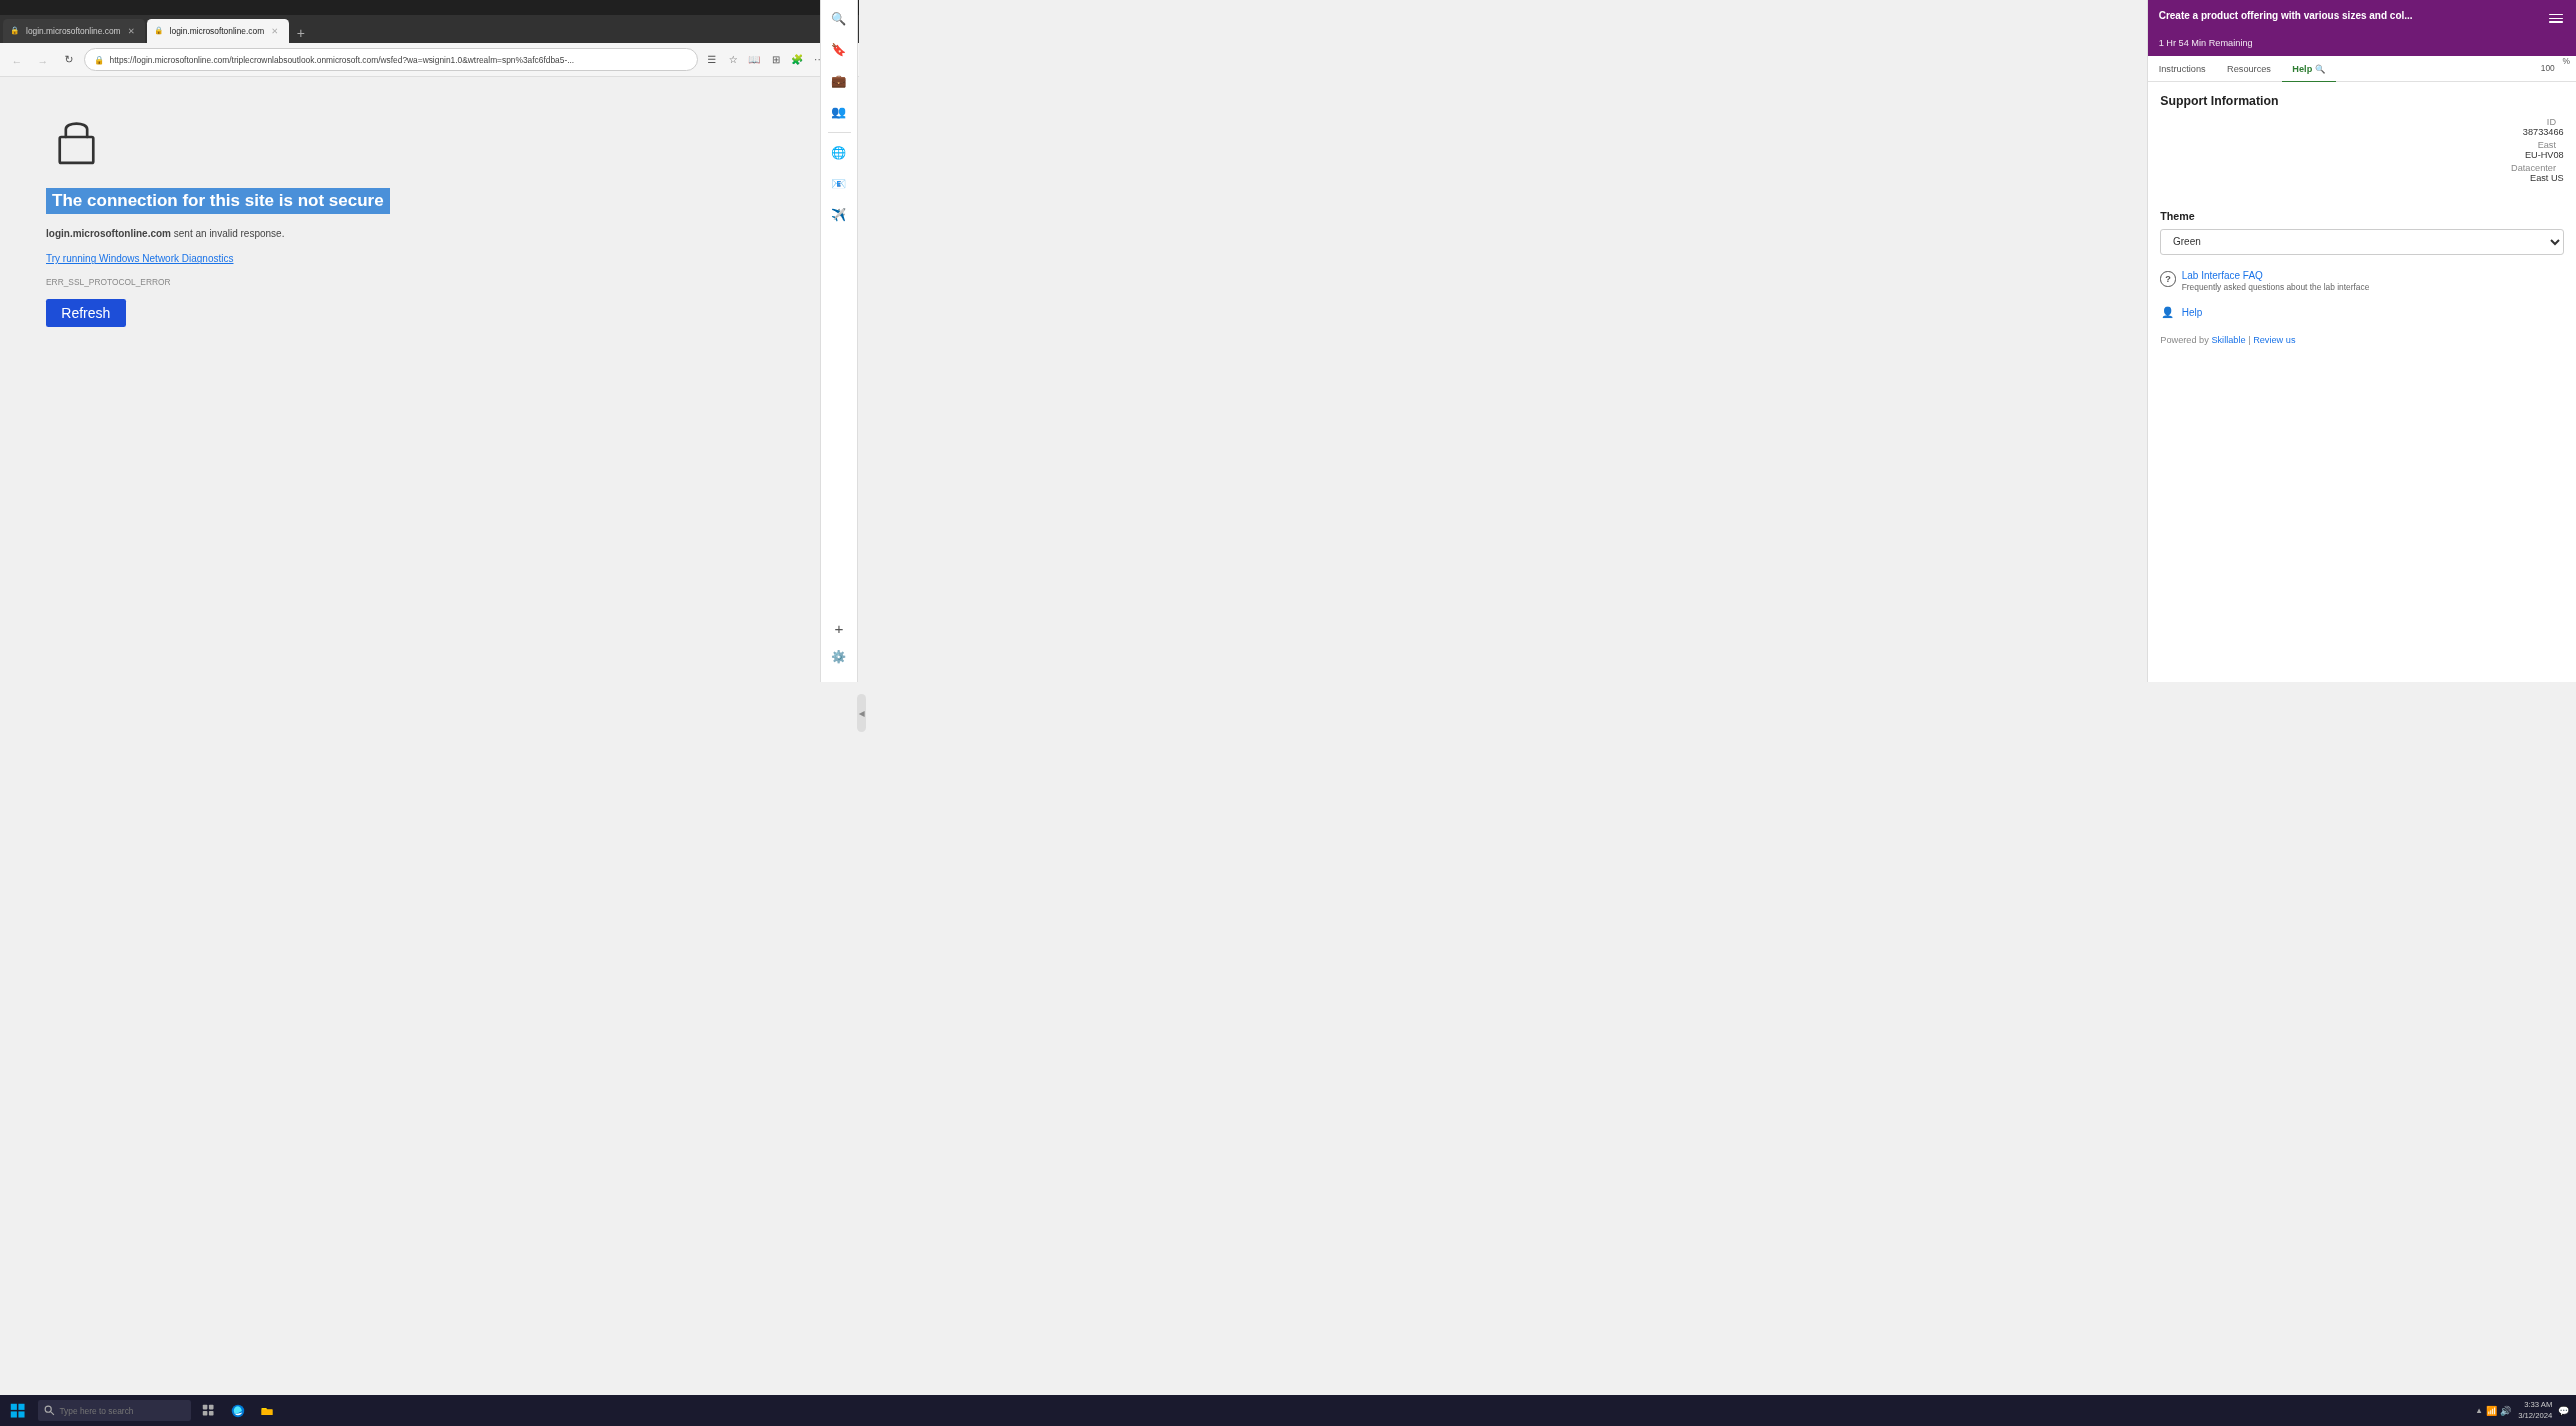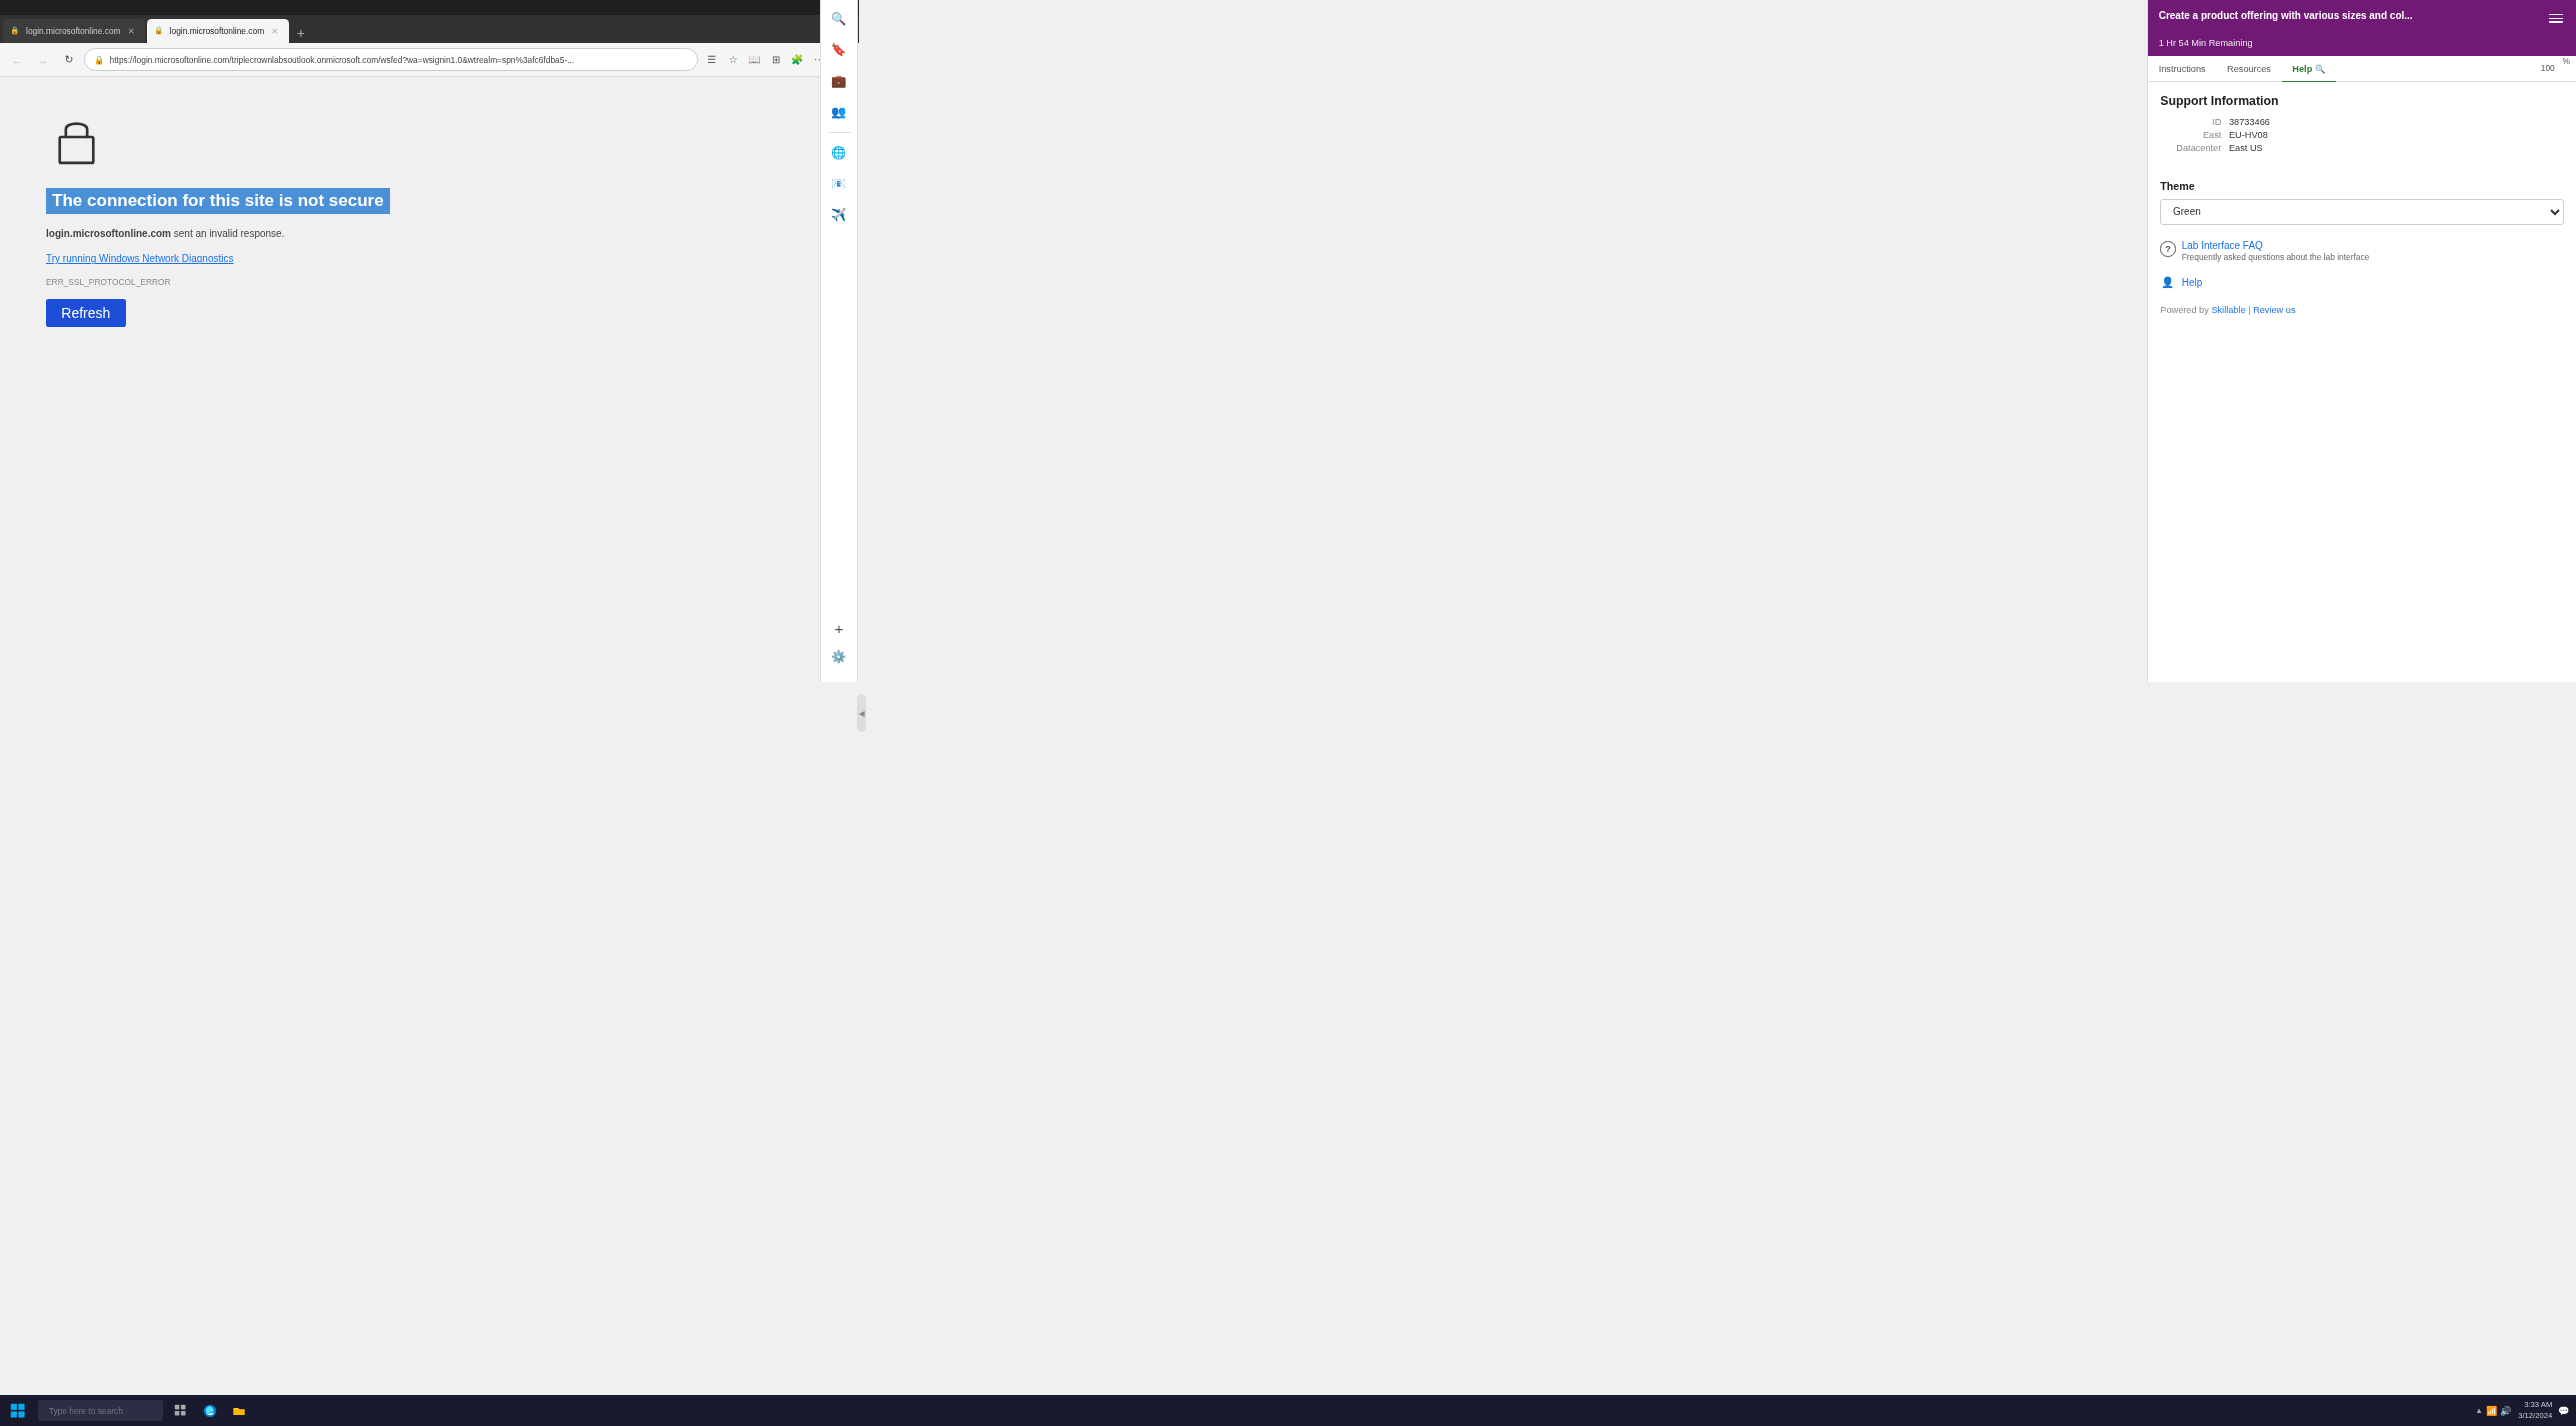"ID" .support-info-row { align-items: flex-start -> flex-end; flex-direction: none -> column }
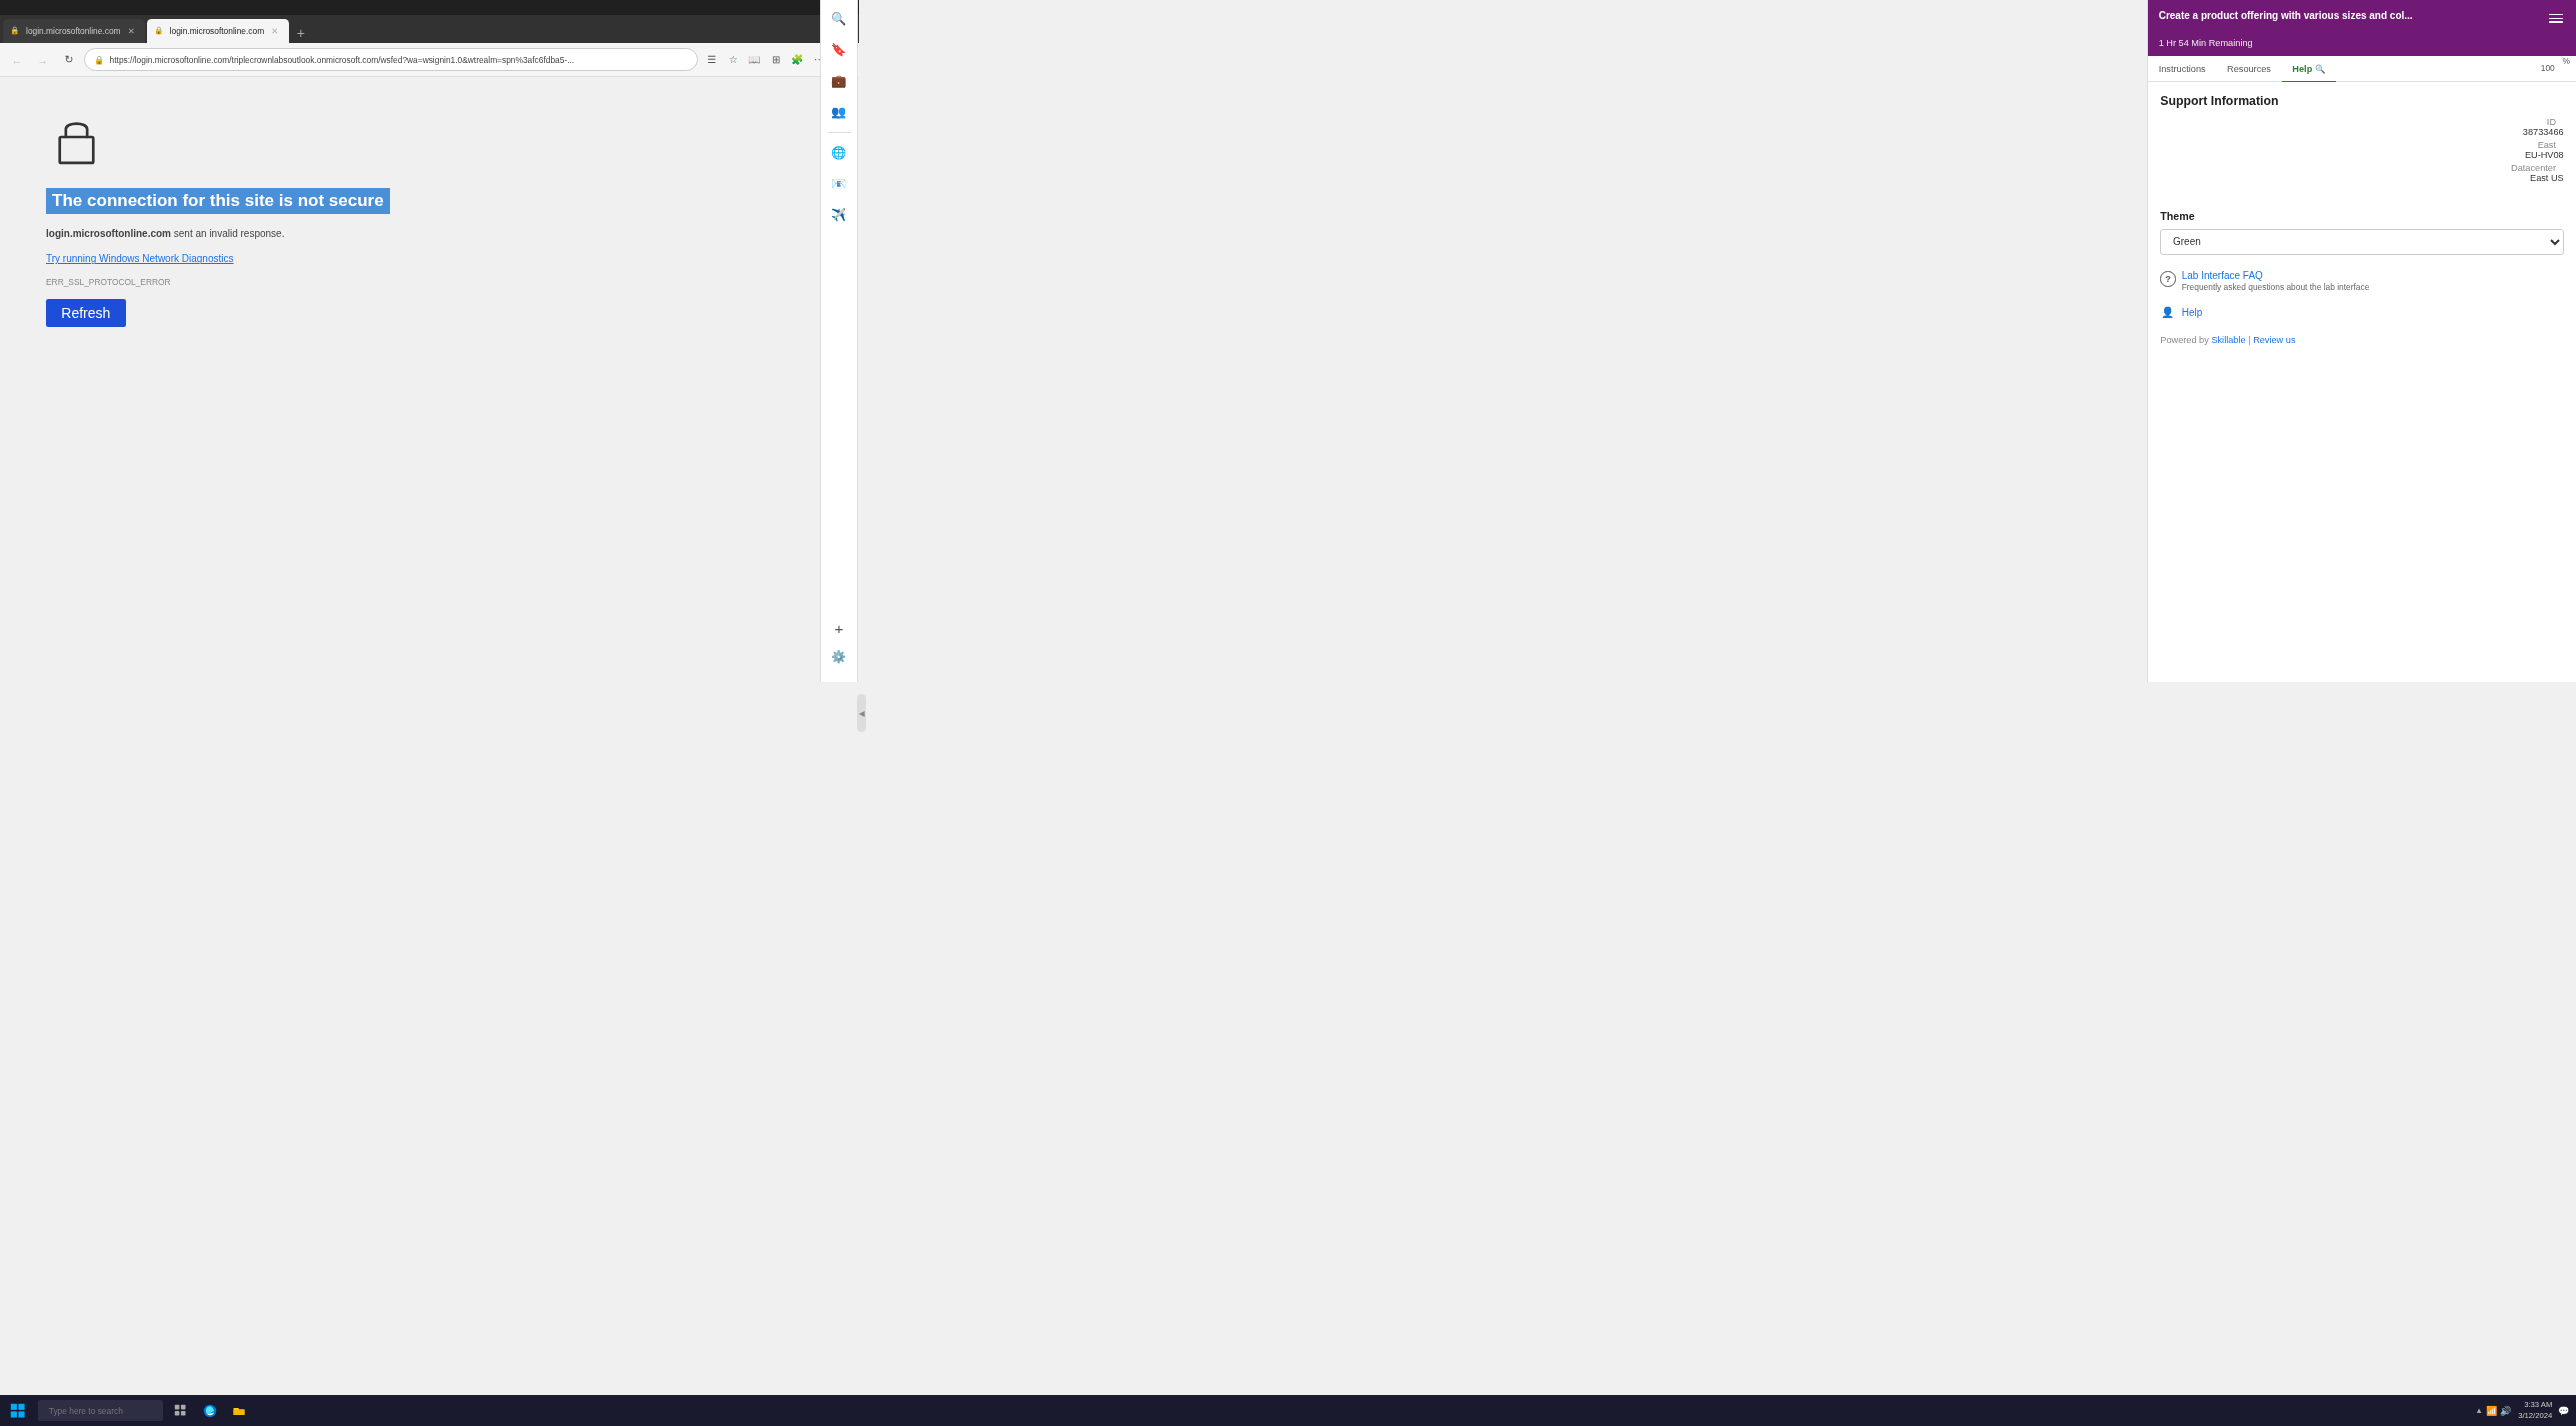"Type here to search" .taskbar-search { width: 125px -> 153px }
